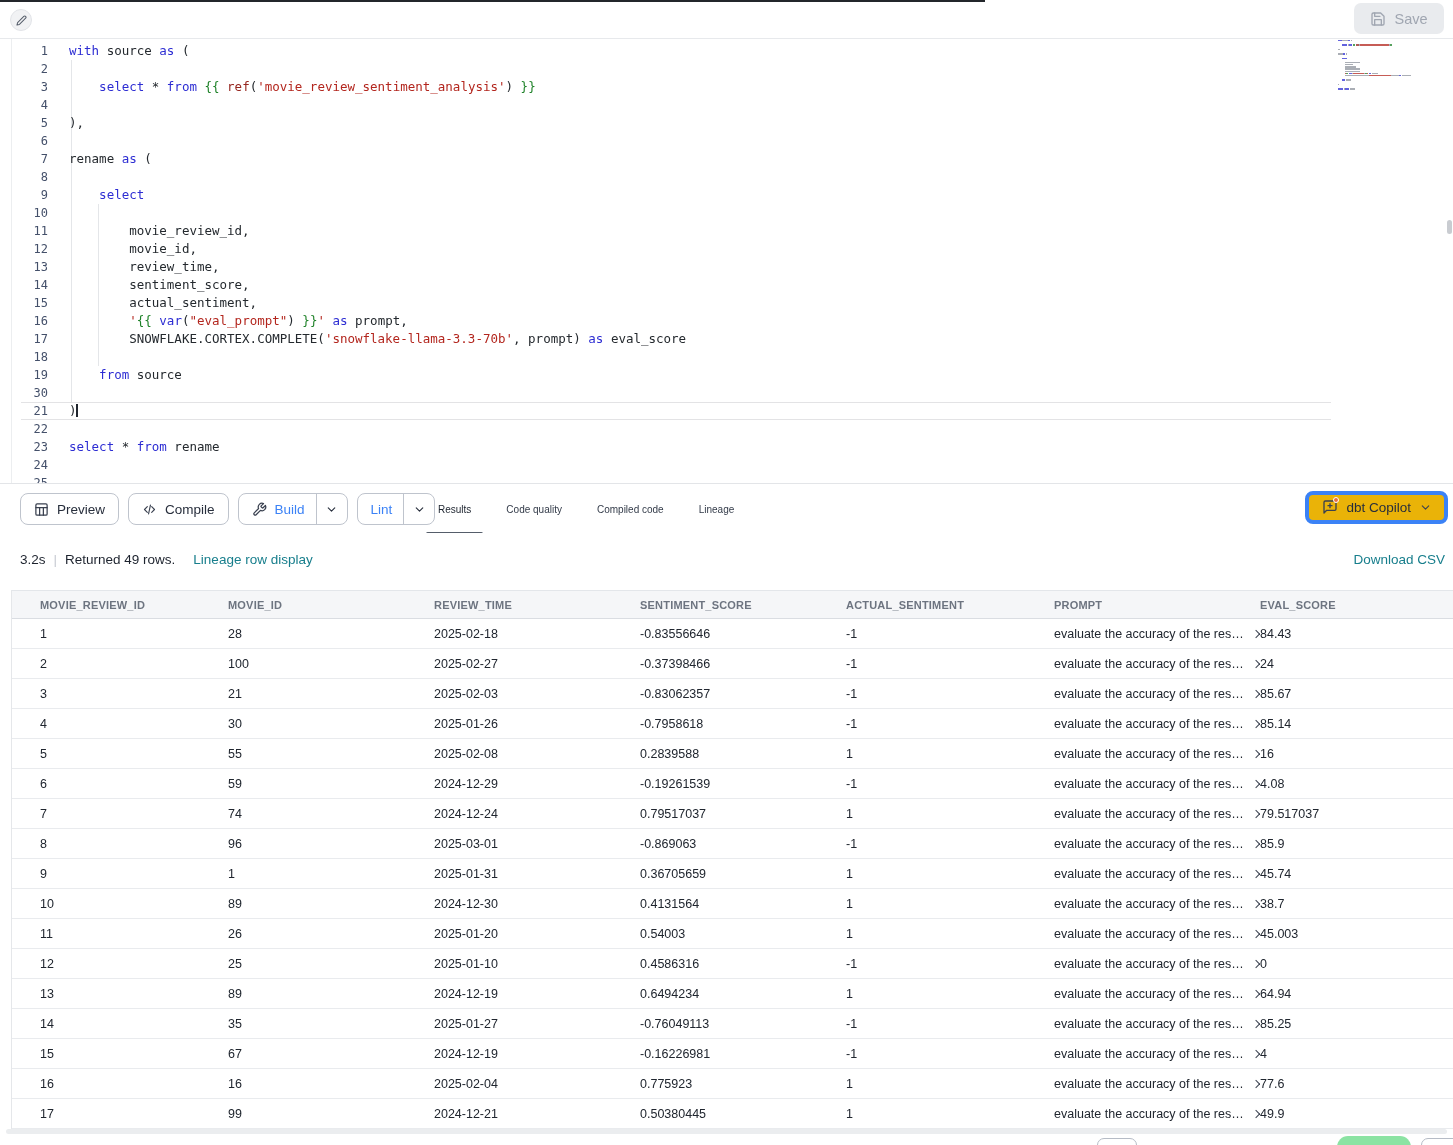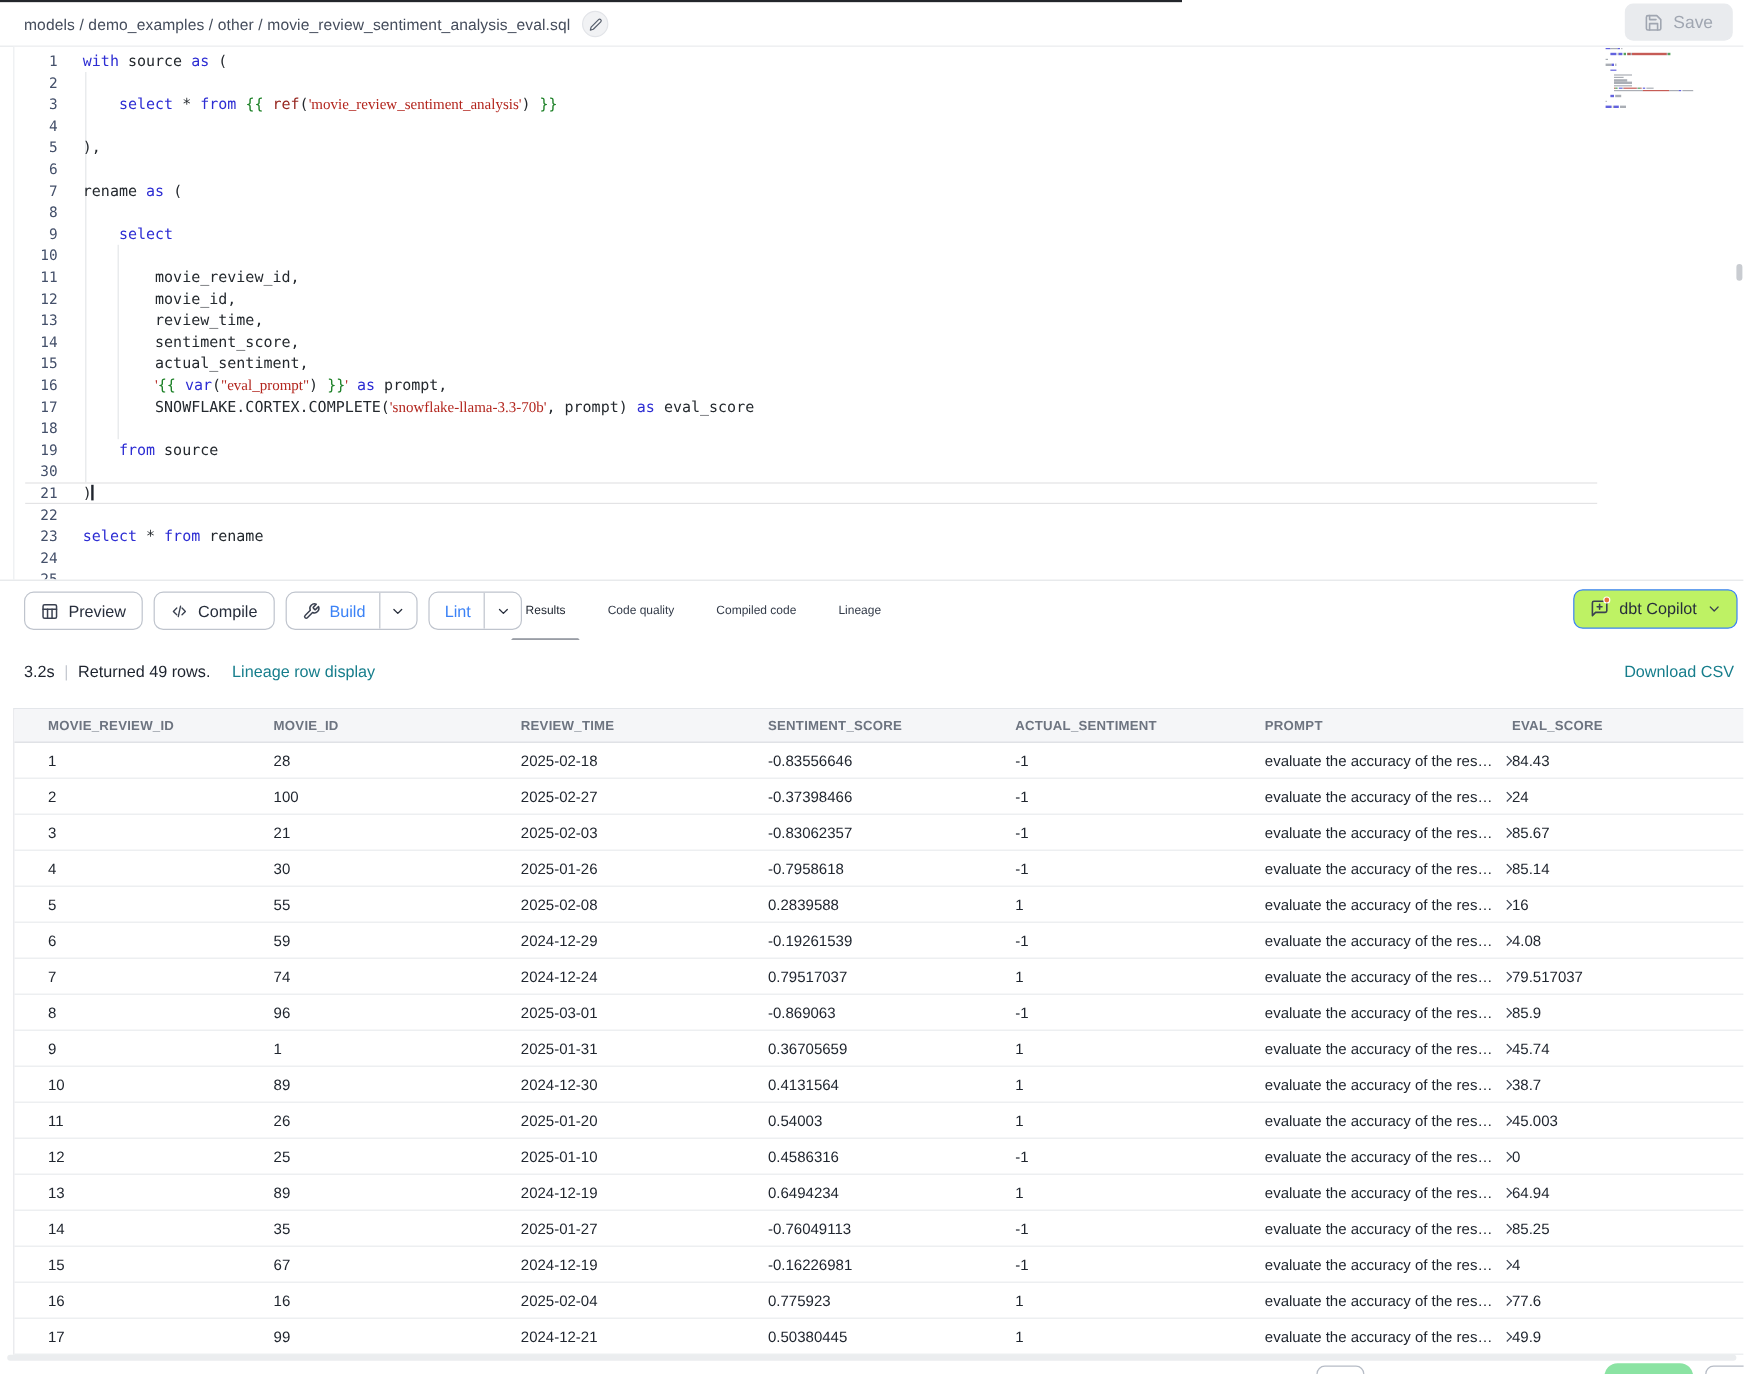"models / demo_examples / other" span.breadcrumb { html: <span>models / demo_examples / other / movie_review_sentiment_analysis_eval.sql</span> -> none }
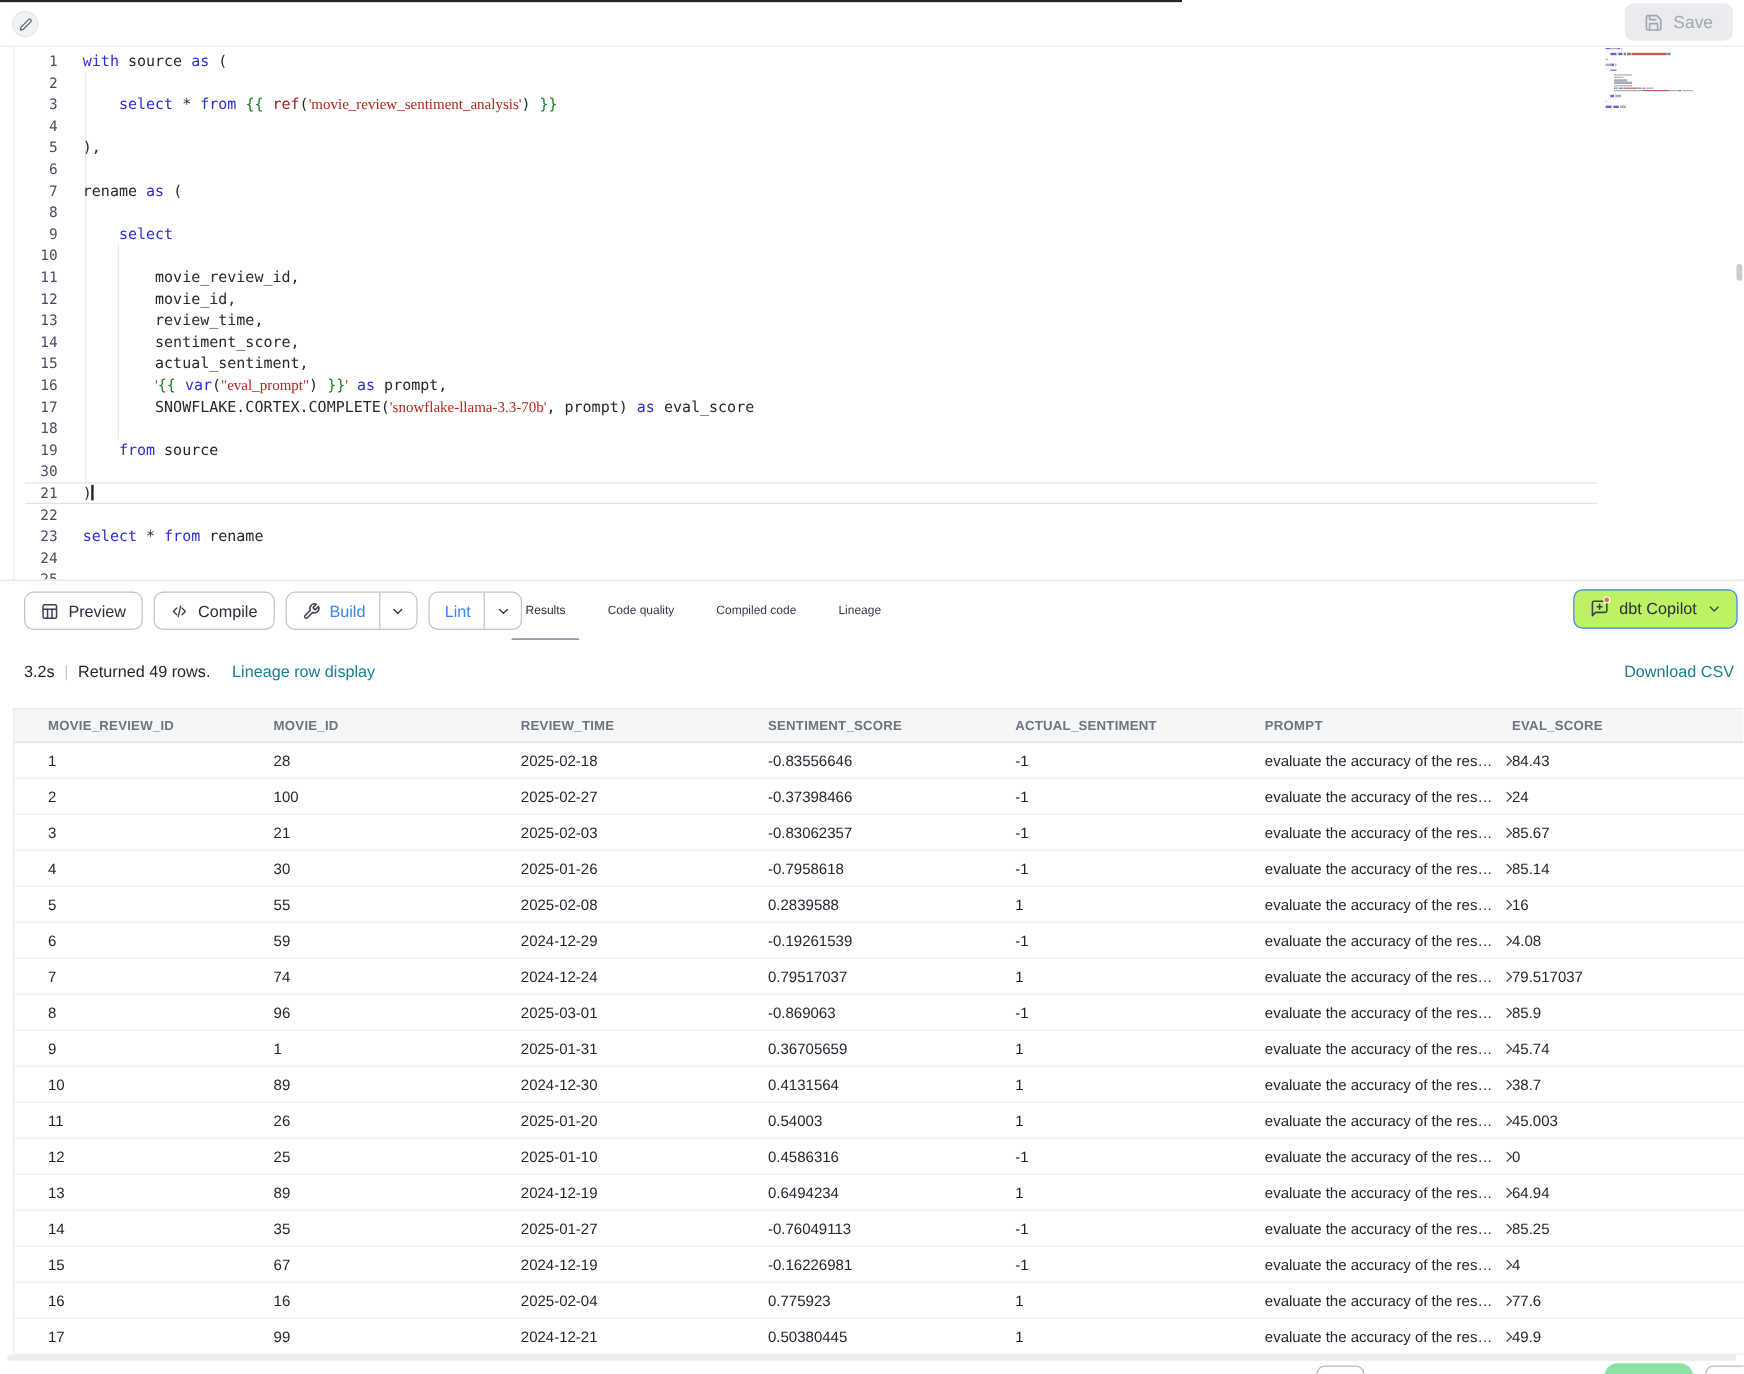"'movie_review_sentiment_analysis'" .tk-s { font-family: Liberation Serif, serif -> none }
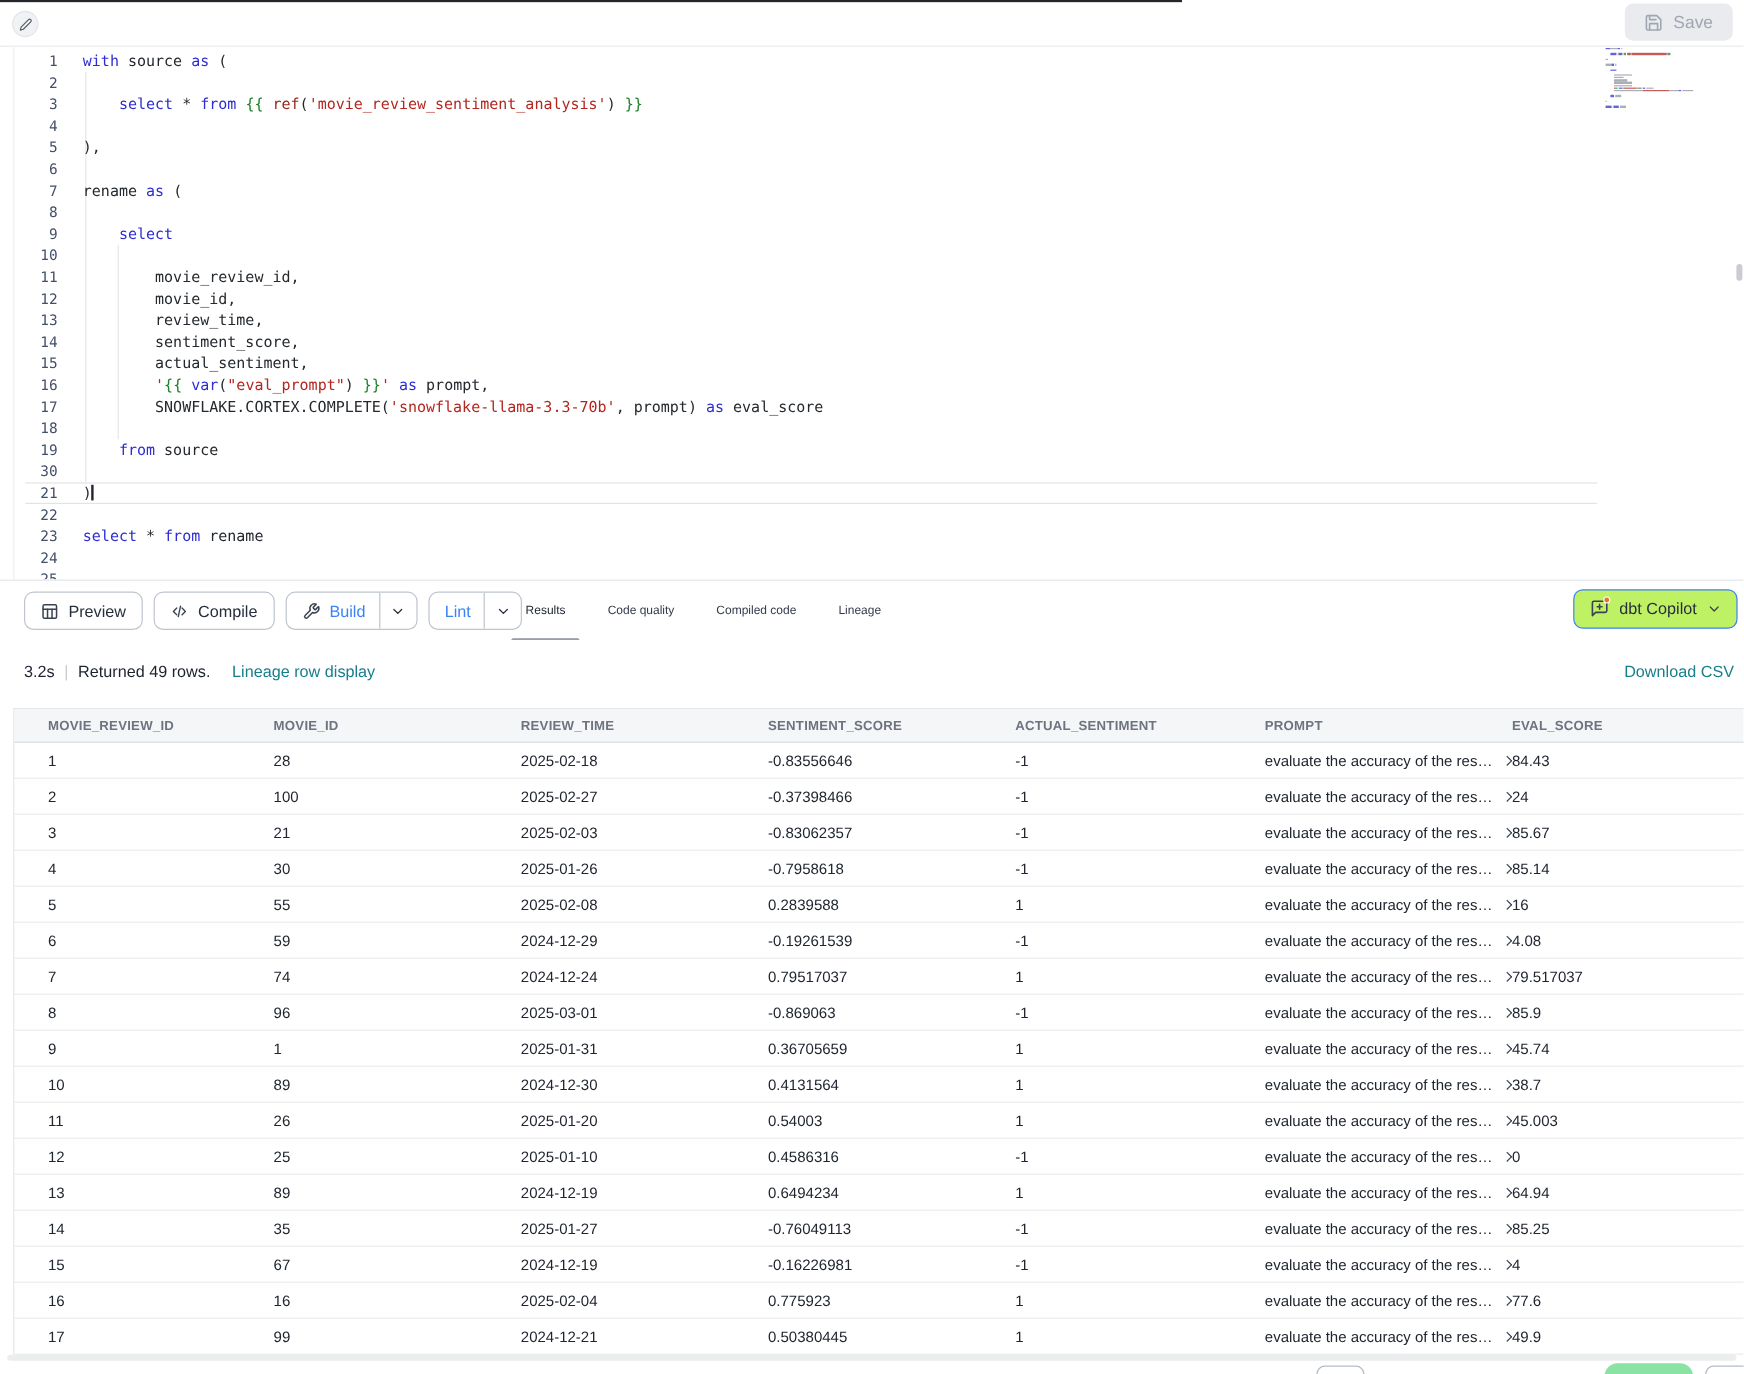"dbt Copilot" .copilot-btn { background: #bef264 -> #eab308; border: 1px solid #3b82f6 -> 4px solid #3b82f6 }
